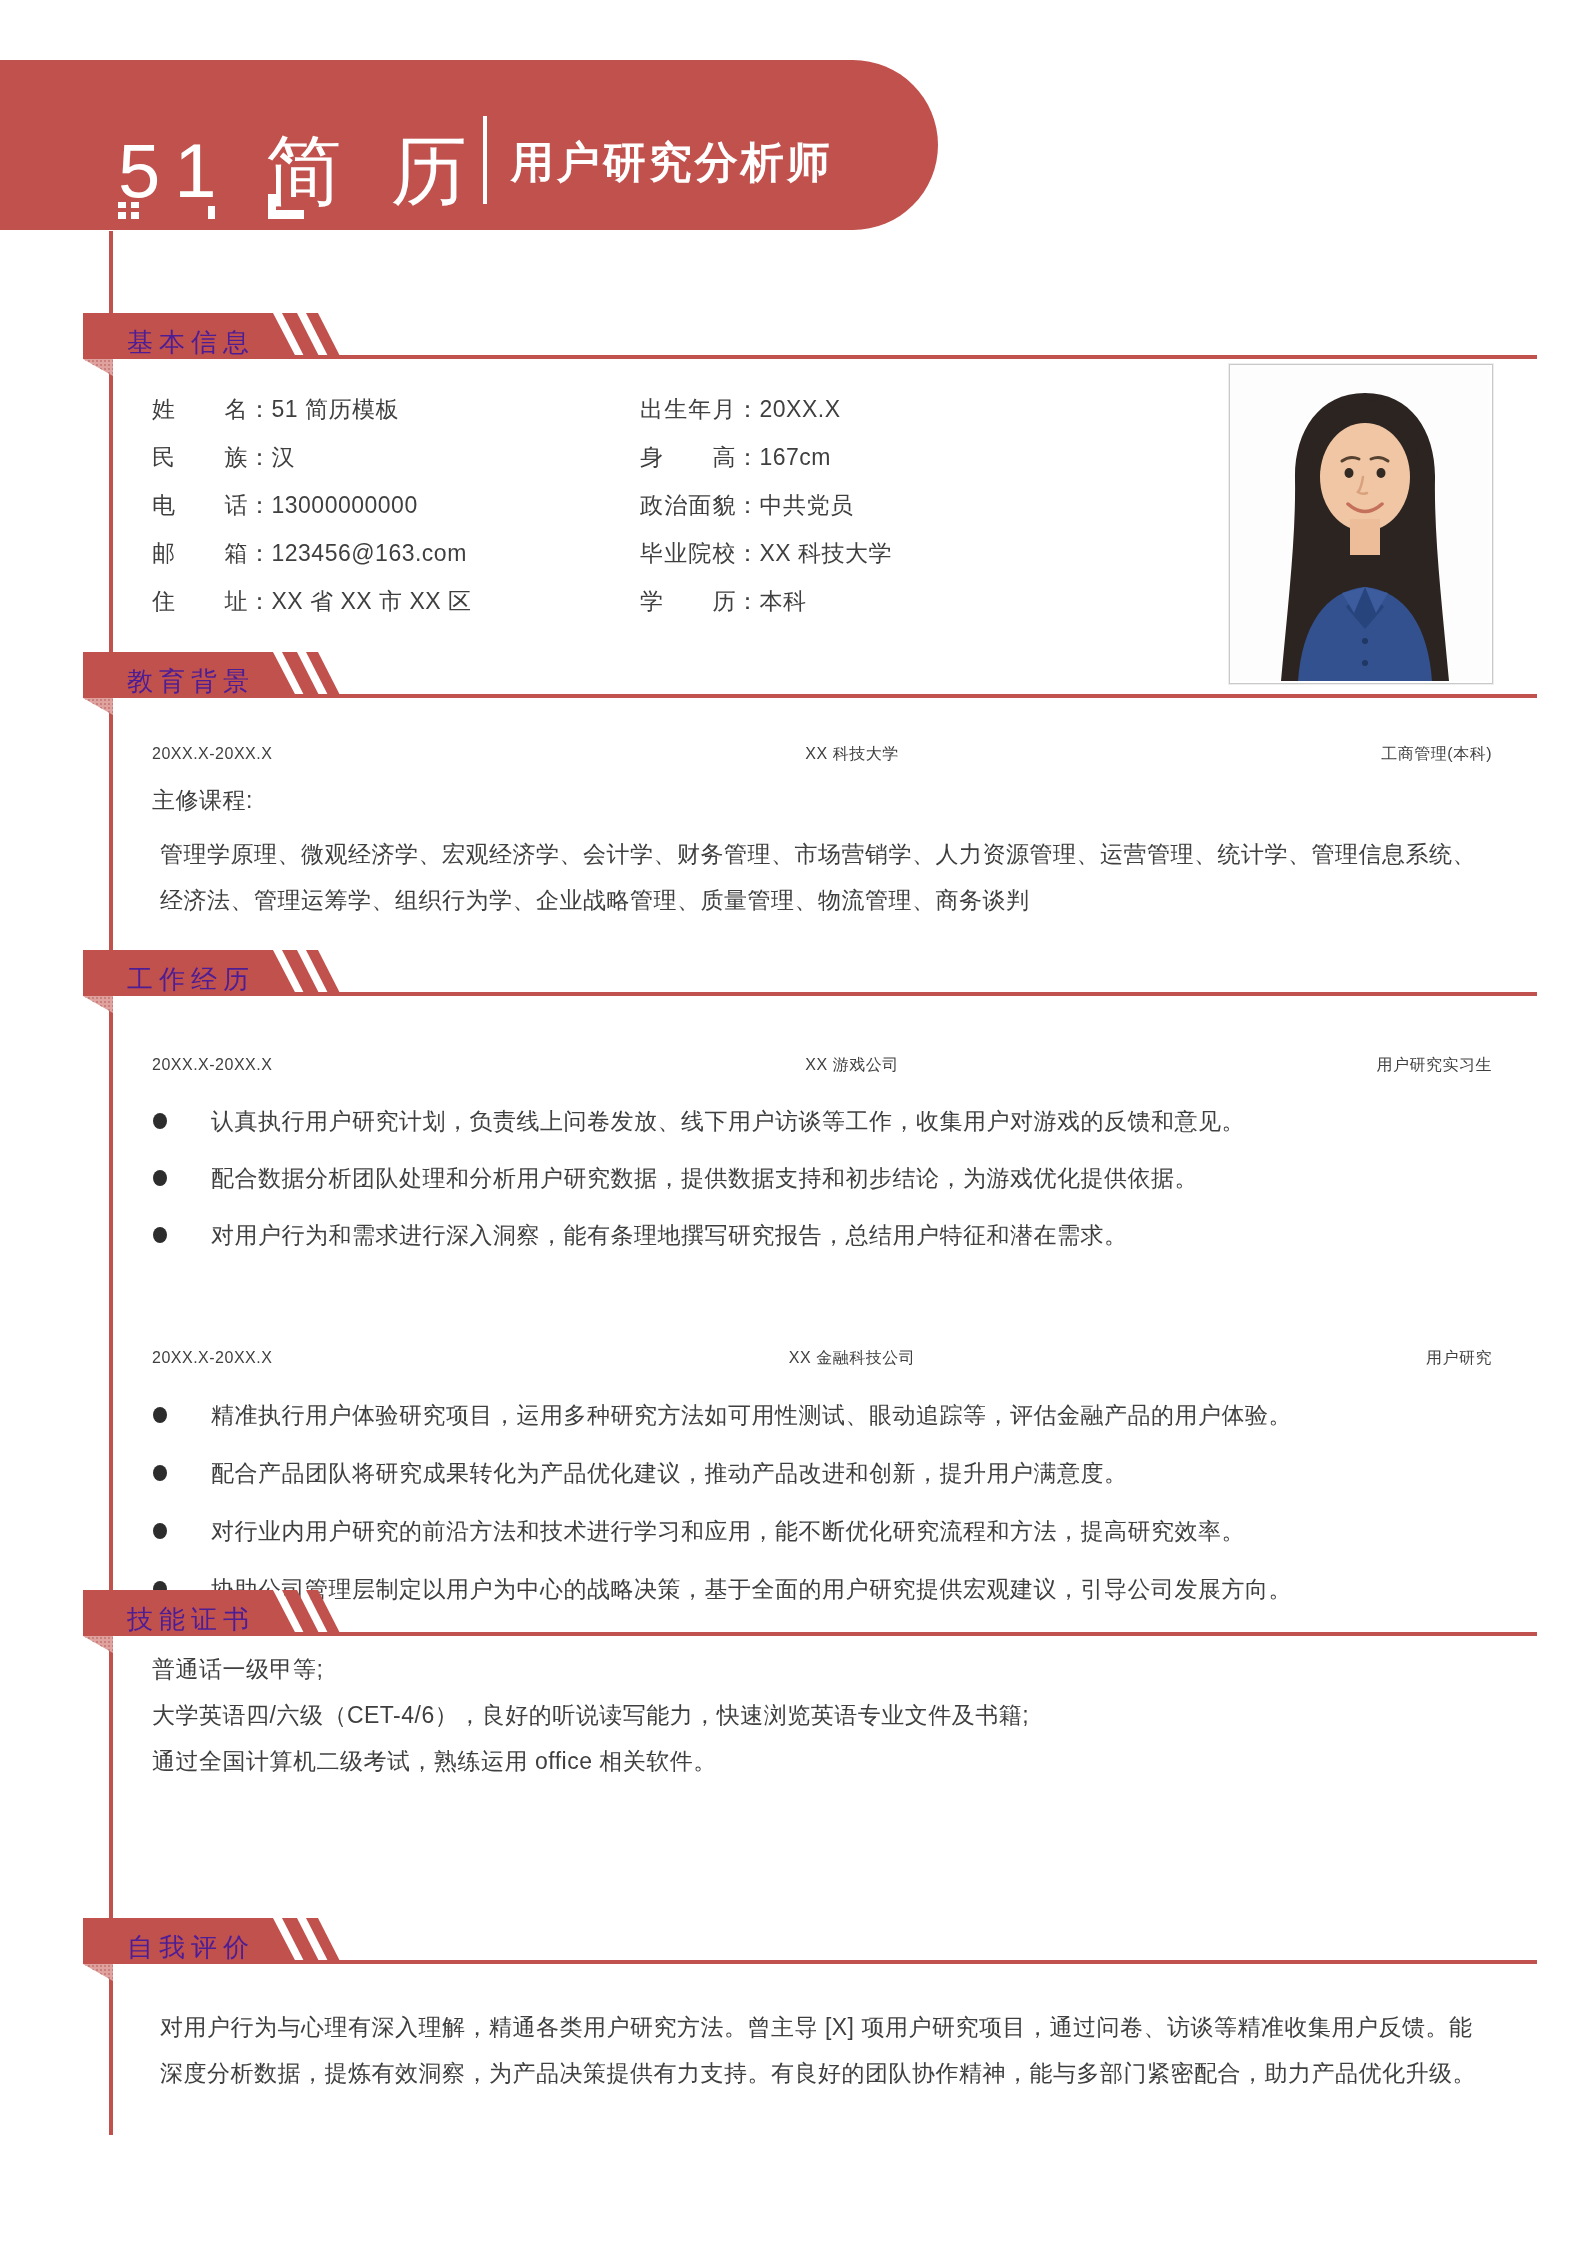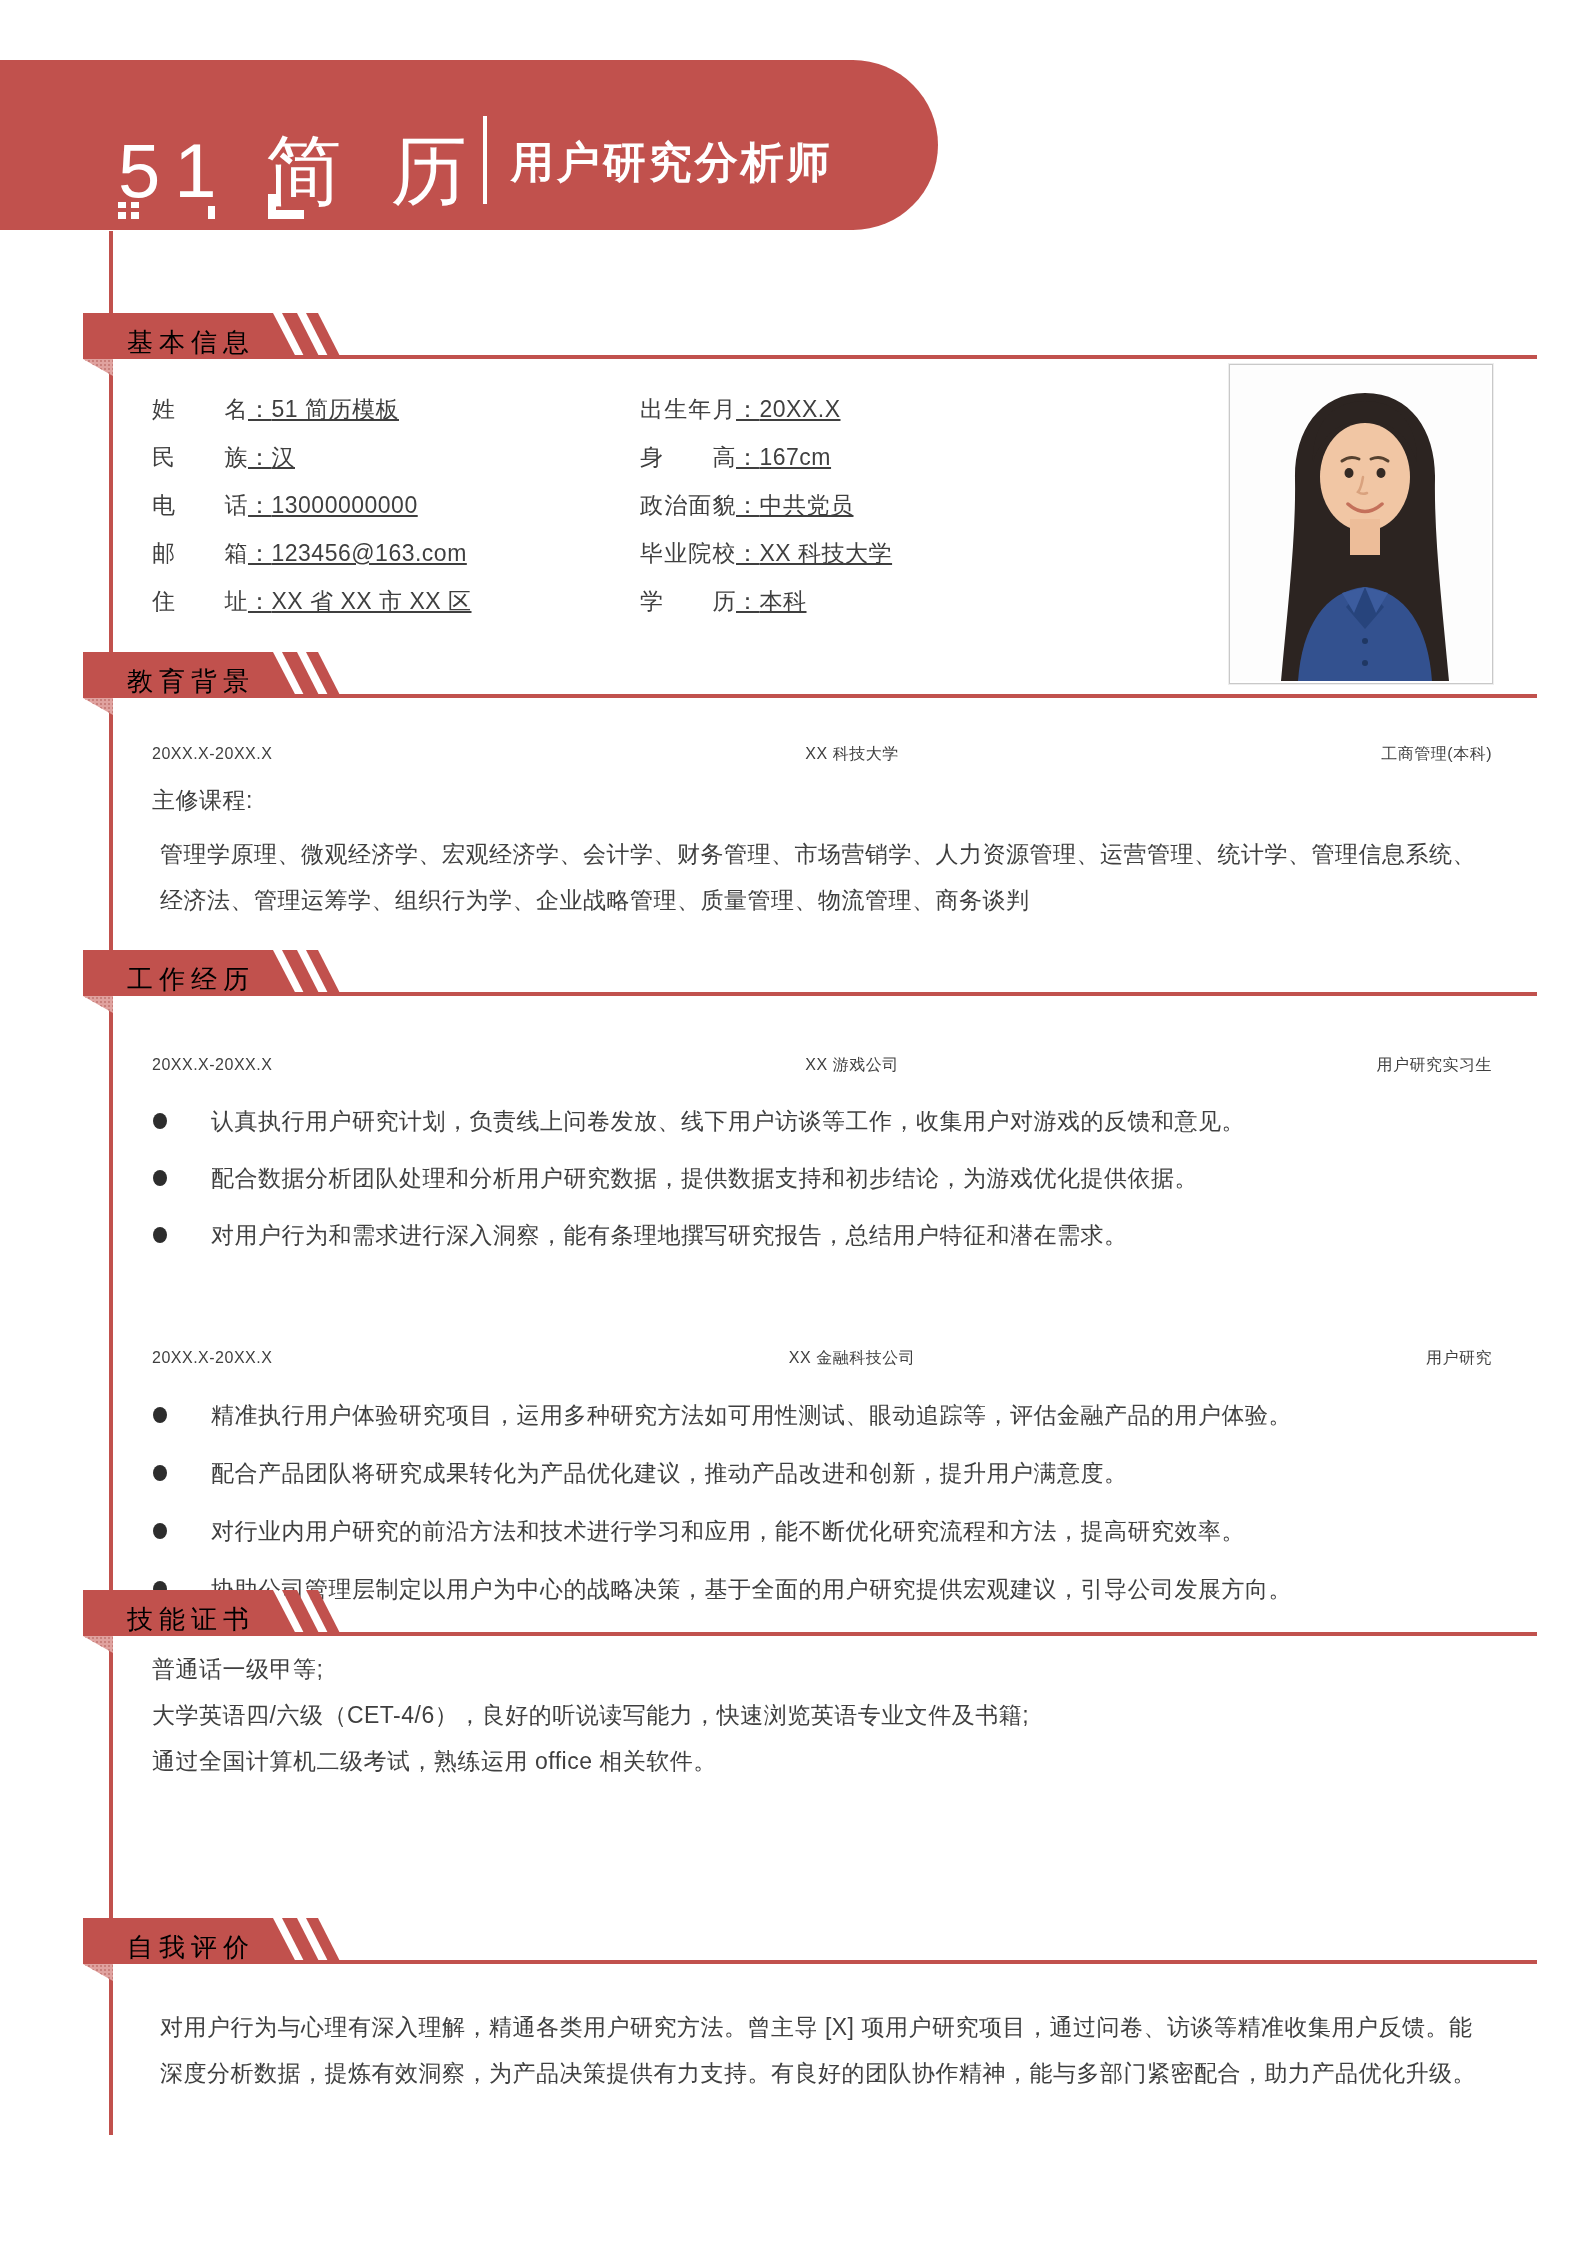"基本信息" .ribbon-label { color: #000000 -> #4c1d95 }
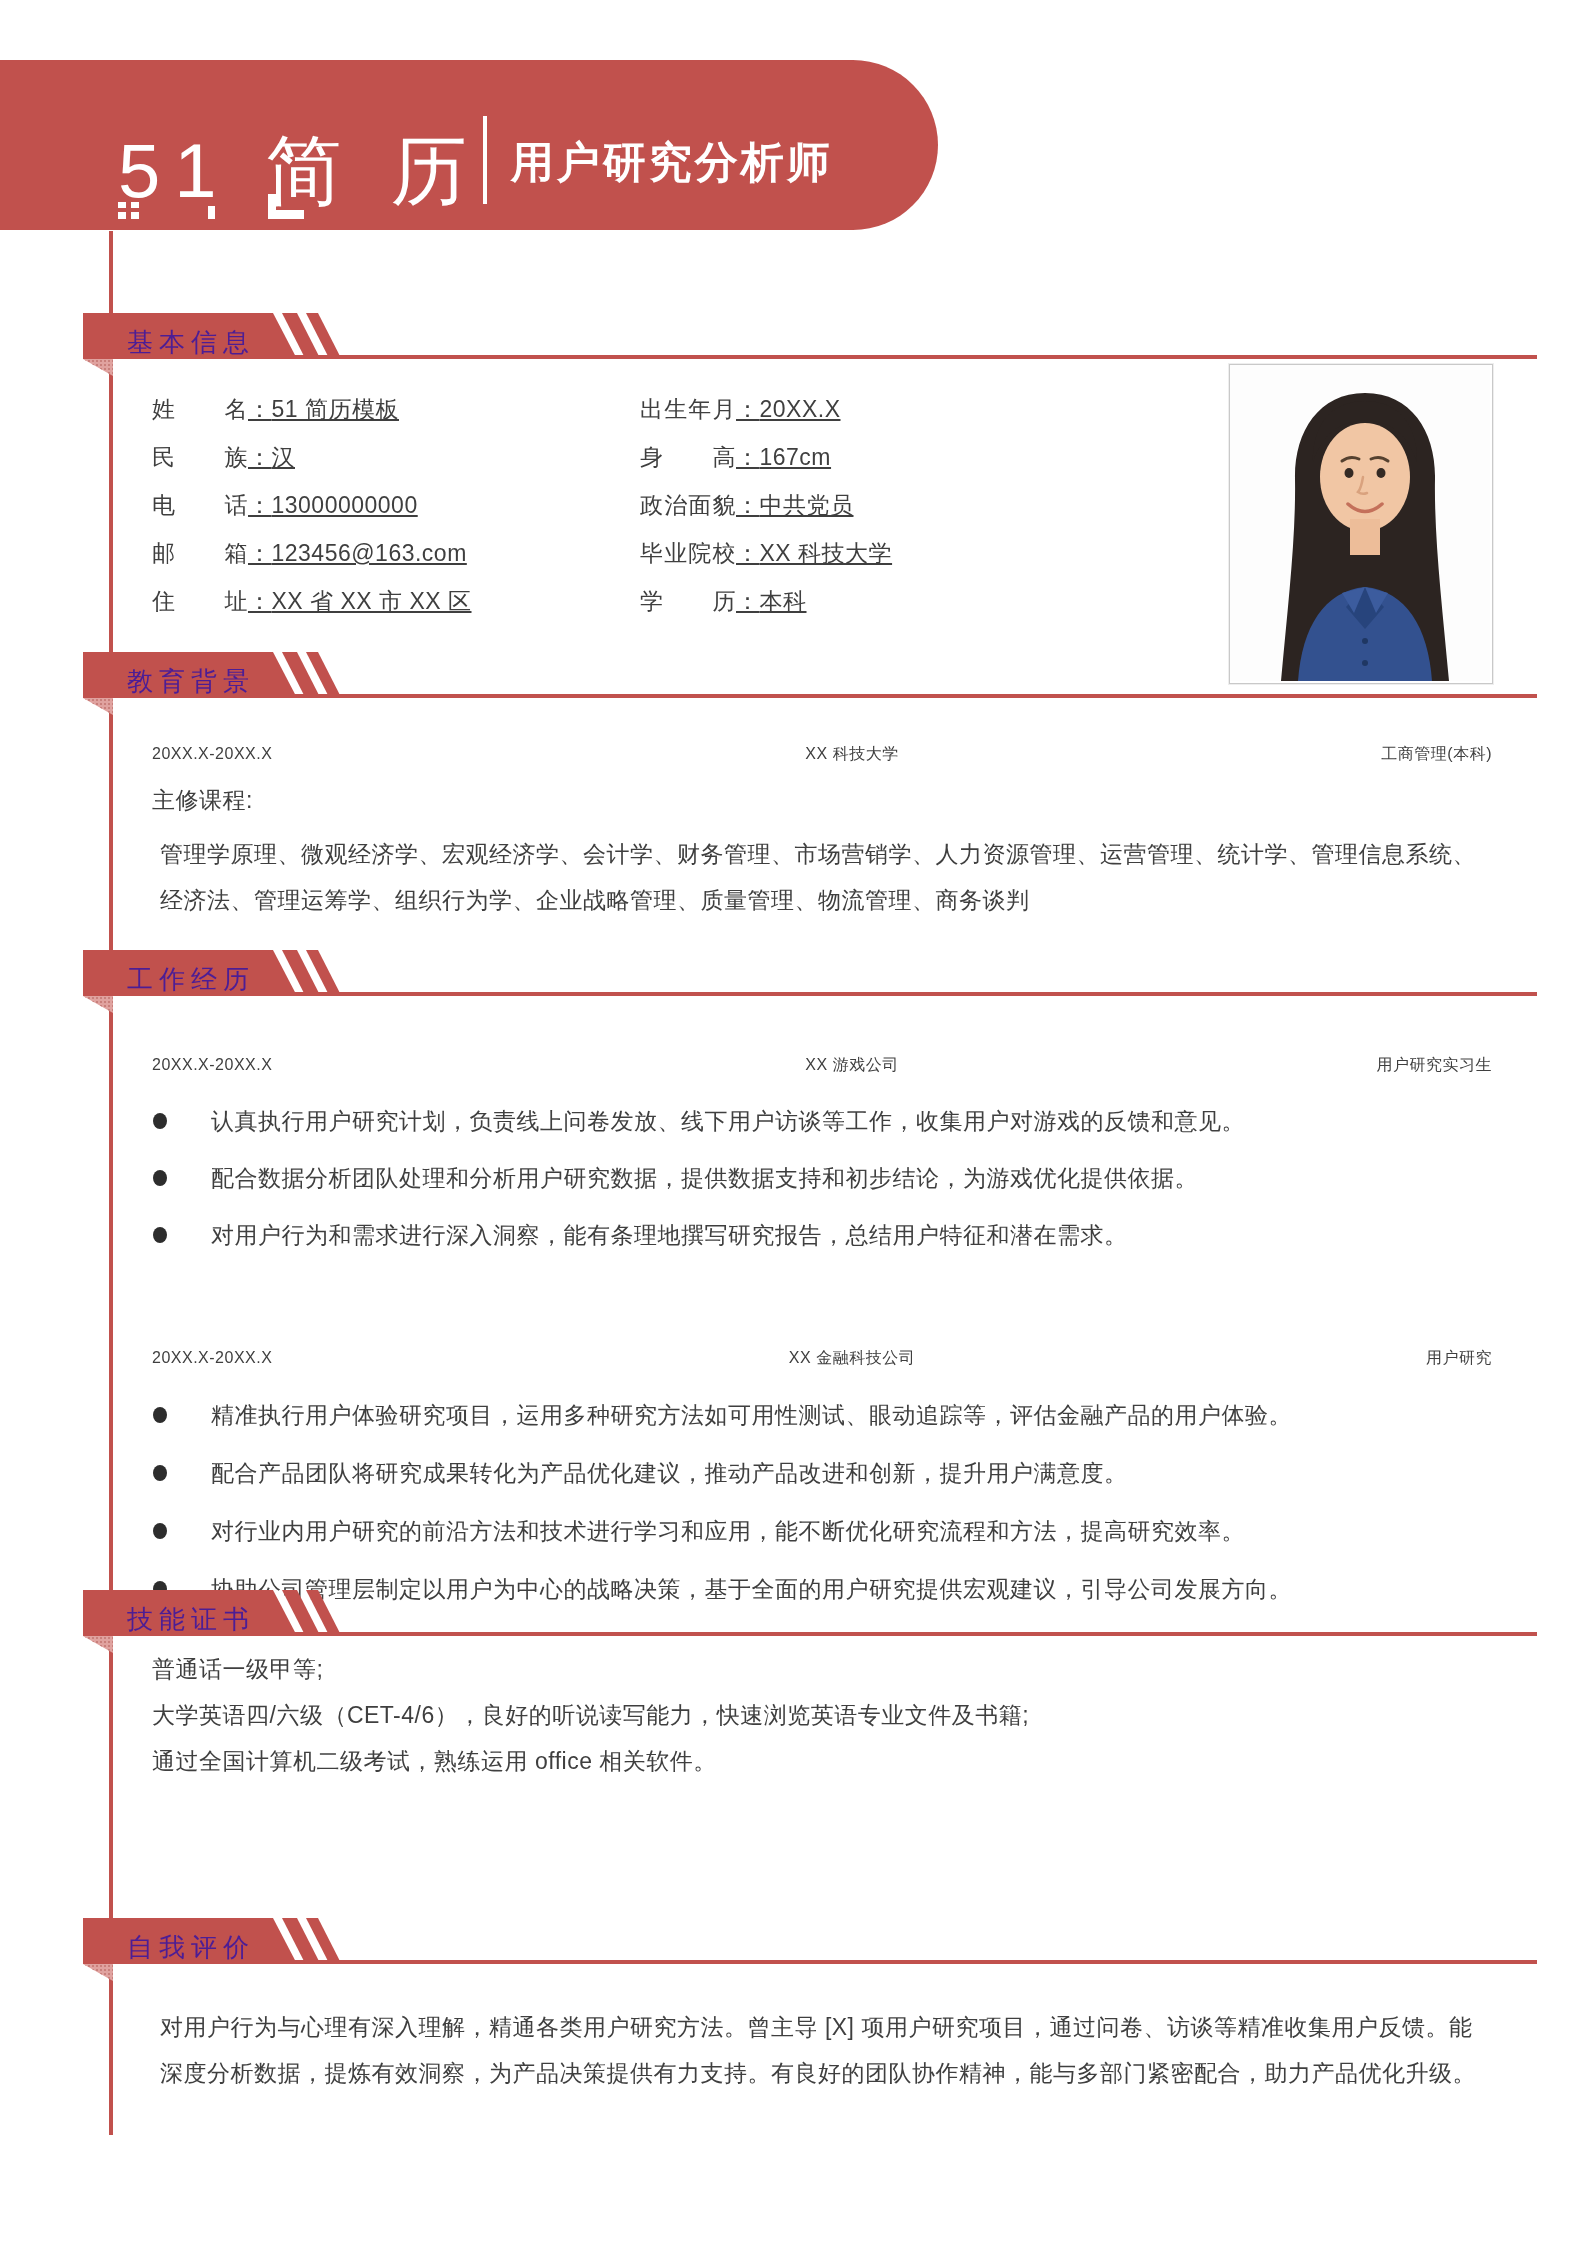"姓名：51 简历模板" .basic-col { text-decoration: underline -> none }
